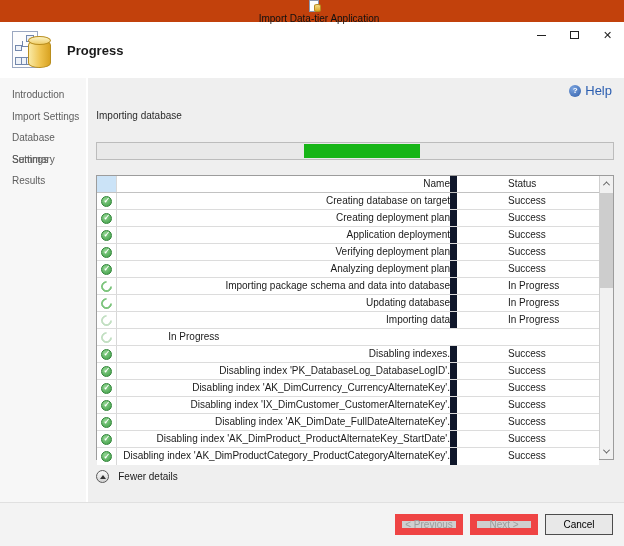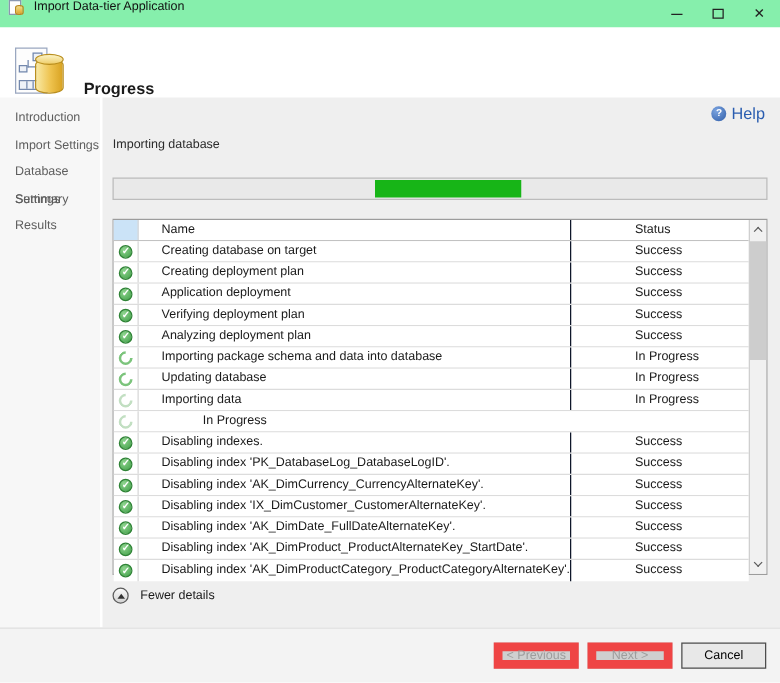"Import Data-tier Application" .titlebar { align-items: flex-start -> center; background: #86efac -> #c2410c; flex-direction: none -> column }
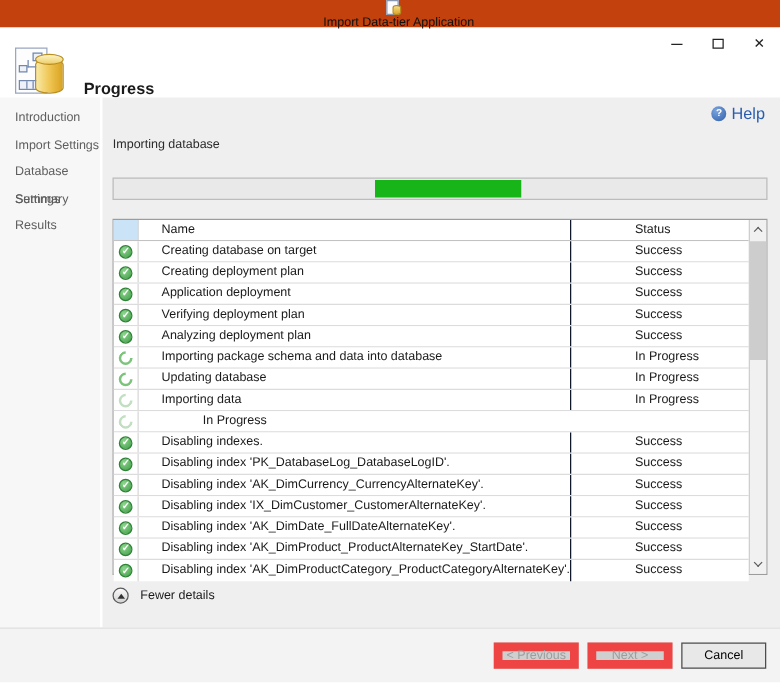"Progress" .wiz-header { align-items: flex-end -> center }
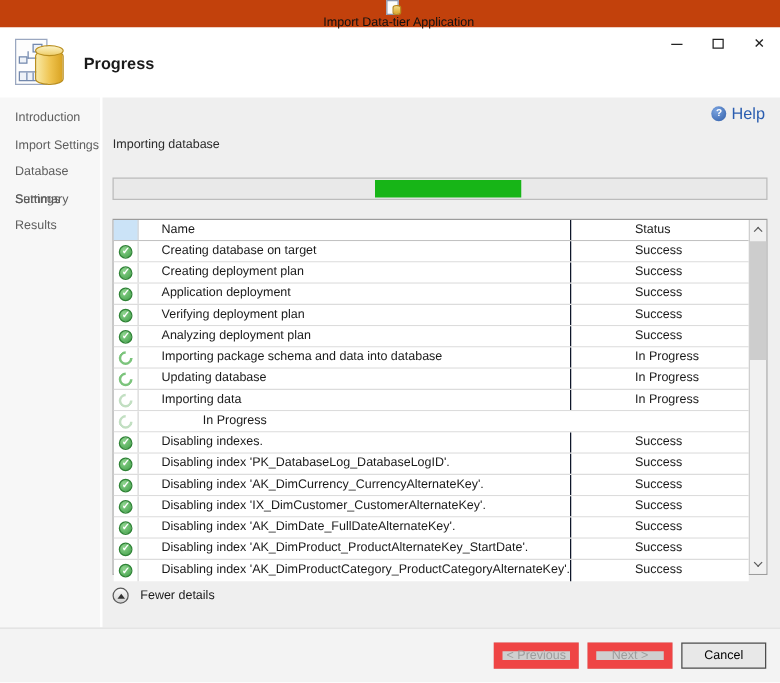"Name" .name-cell { border-right: 1px solid #0f172a -> 7px solid #0f172a; padding-left: 18px -> 6px; text-align: none -> right }
